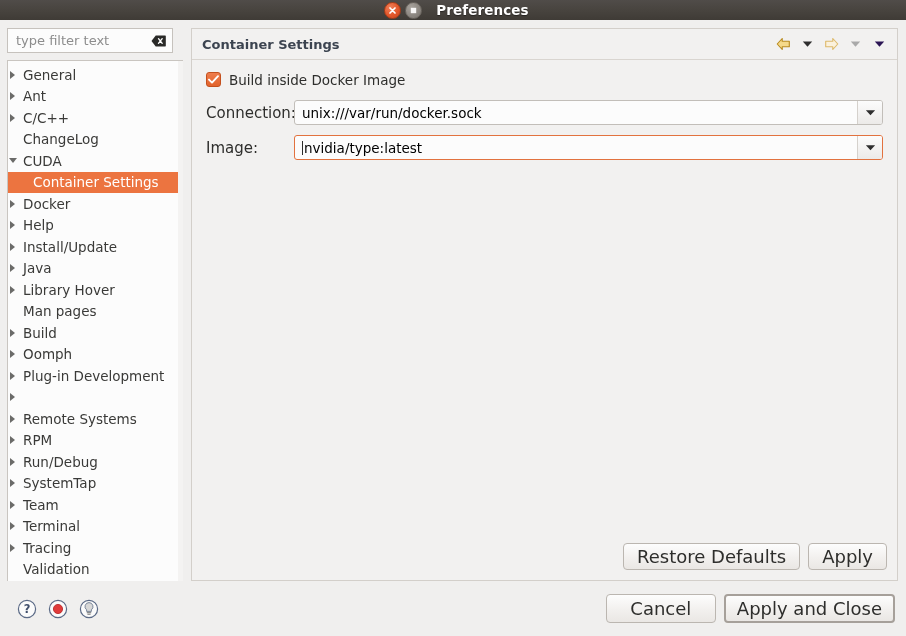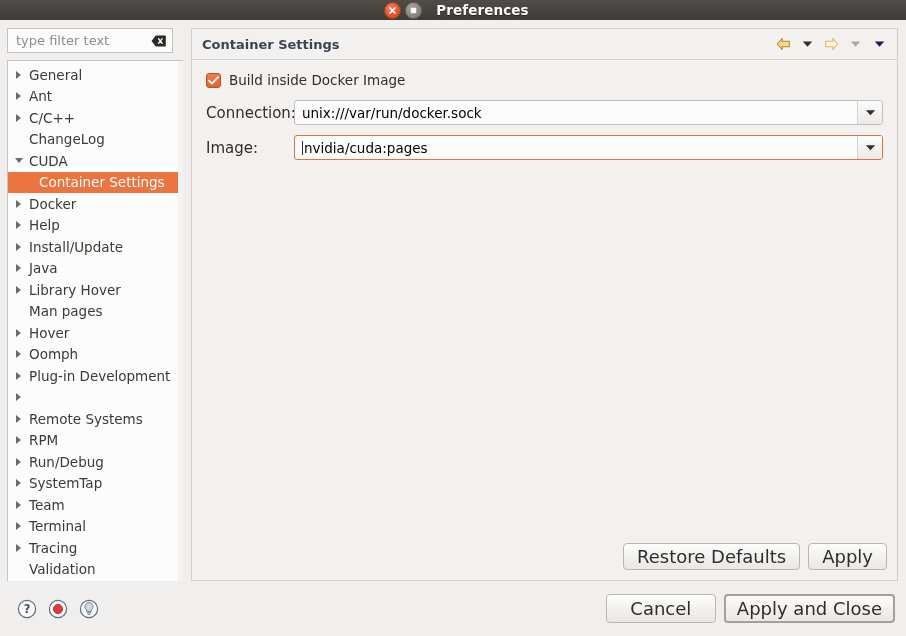"General" .tree-item { padding-left: 6px -> 0 }
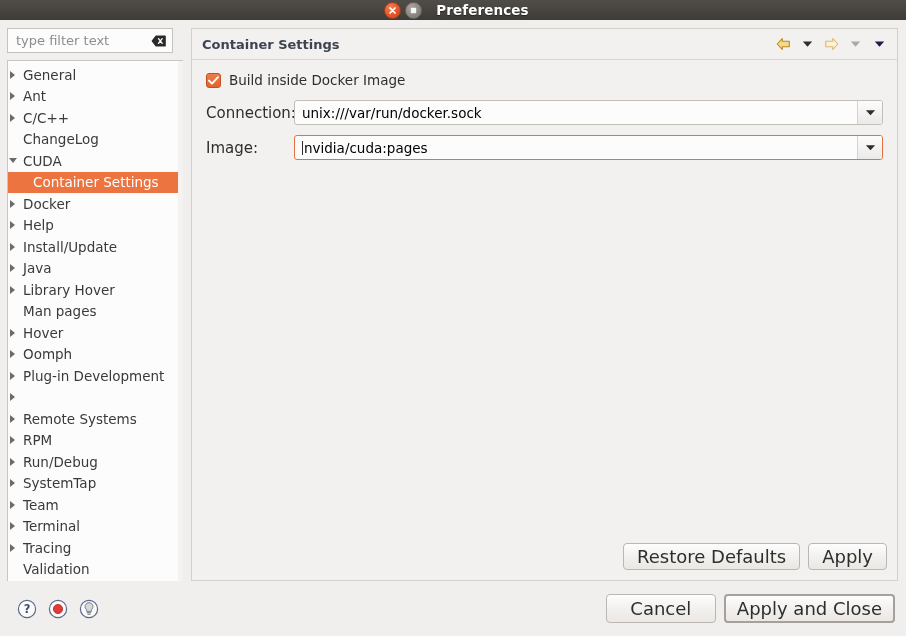"Build inside Docker Image" .check-row { align-items: center -> none }
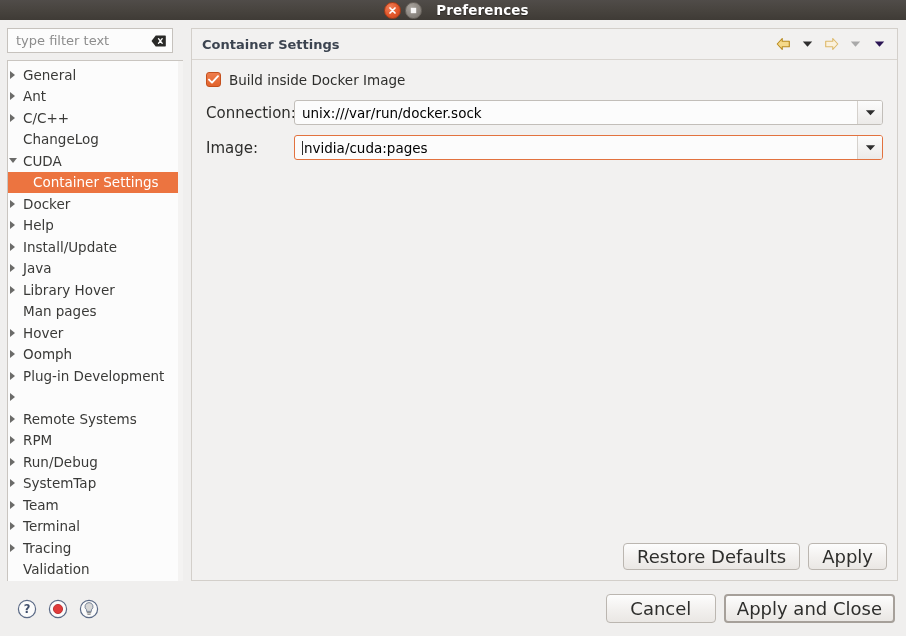"nvidia/cuda:pages" span { text: nvidia/cuda:pages -> nvidia/type:latest }
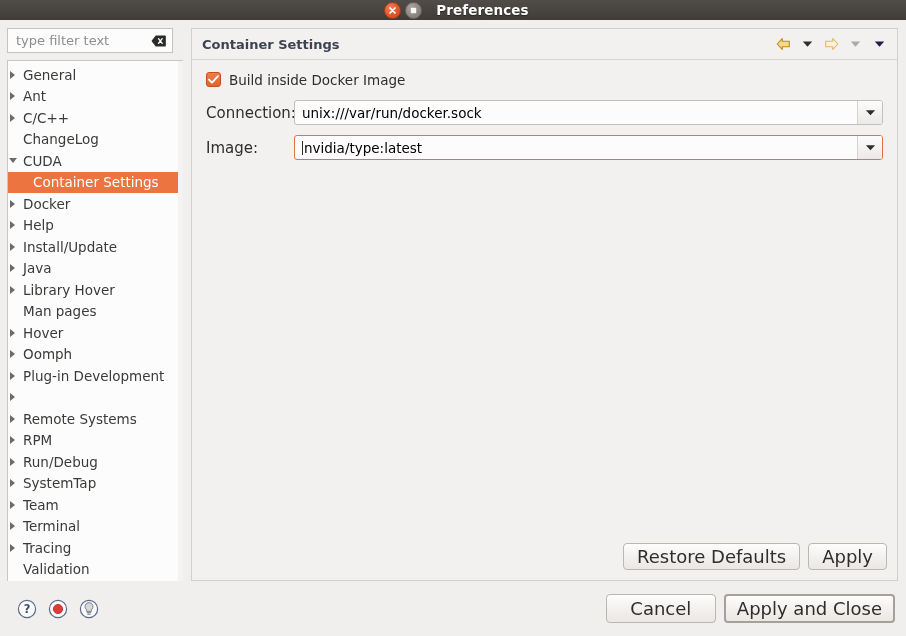"Hover" span.tree-label { text: Hover -> Build }
